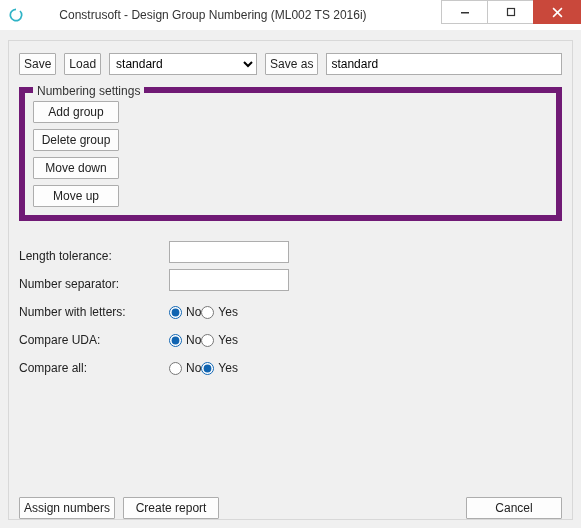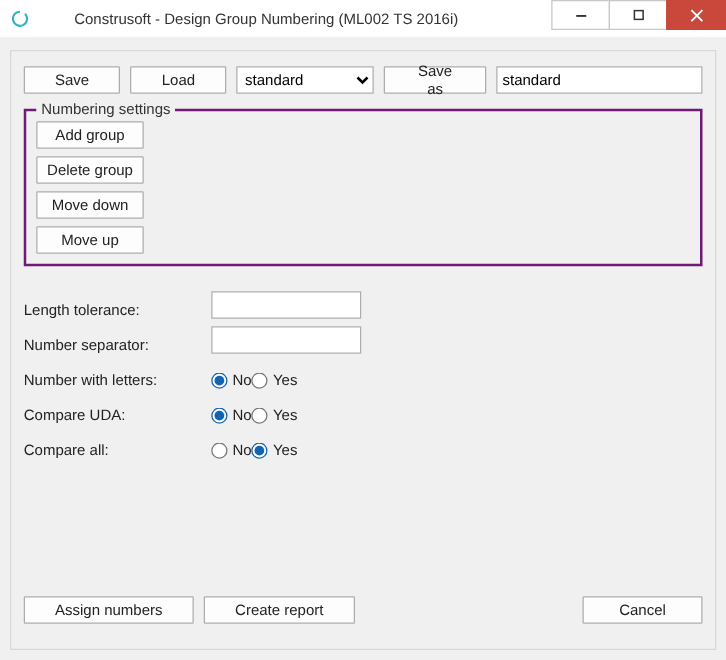"Save" .btn { padding: 0 24px -> 0 4px }
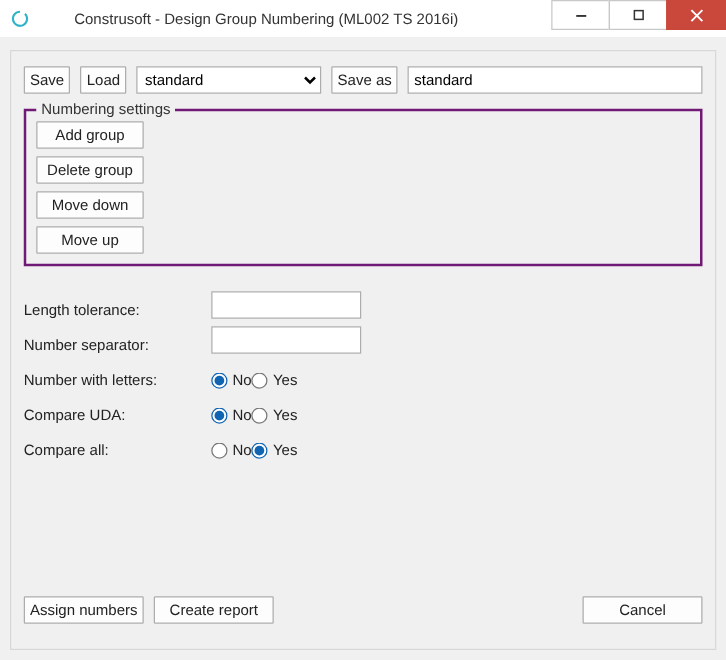"Numbering settings" .groupbox { border: 2px solid #701a75 -> 6px solid #701a75 }
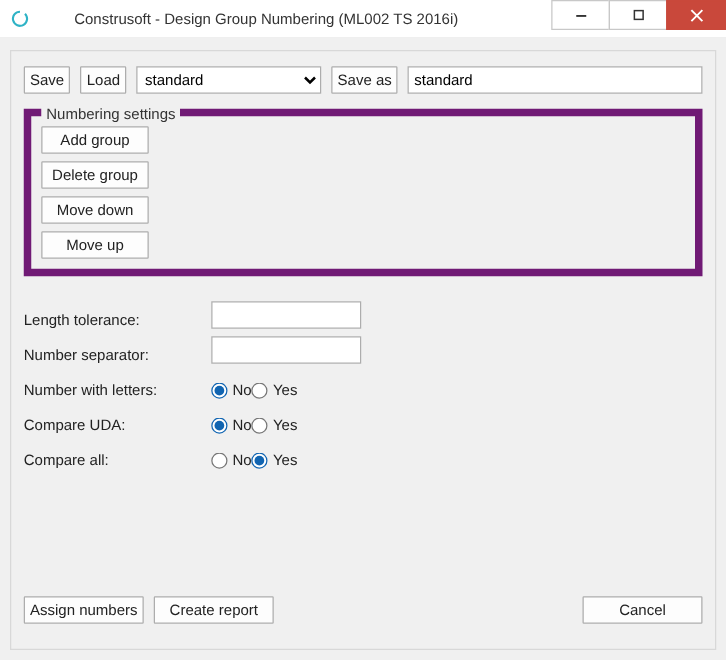"Assign numbers" .bottom-row { bottom: 20px -> 0 }
